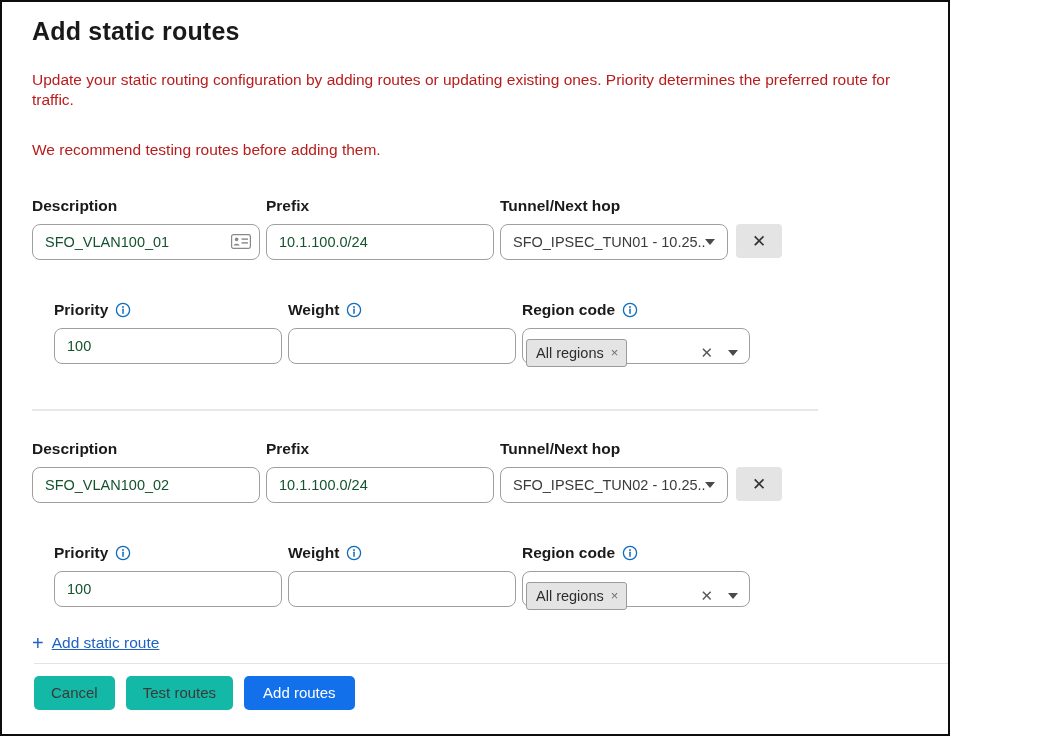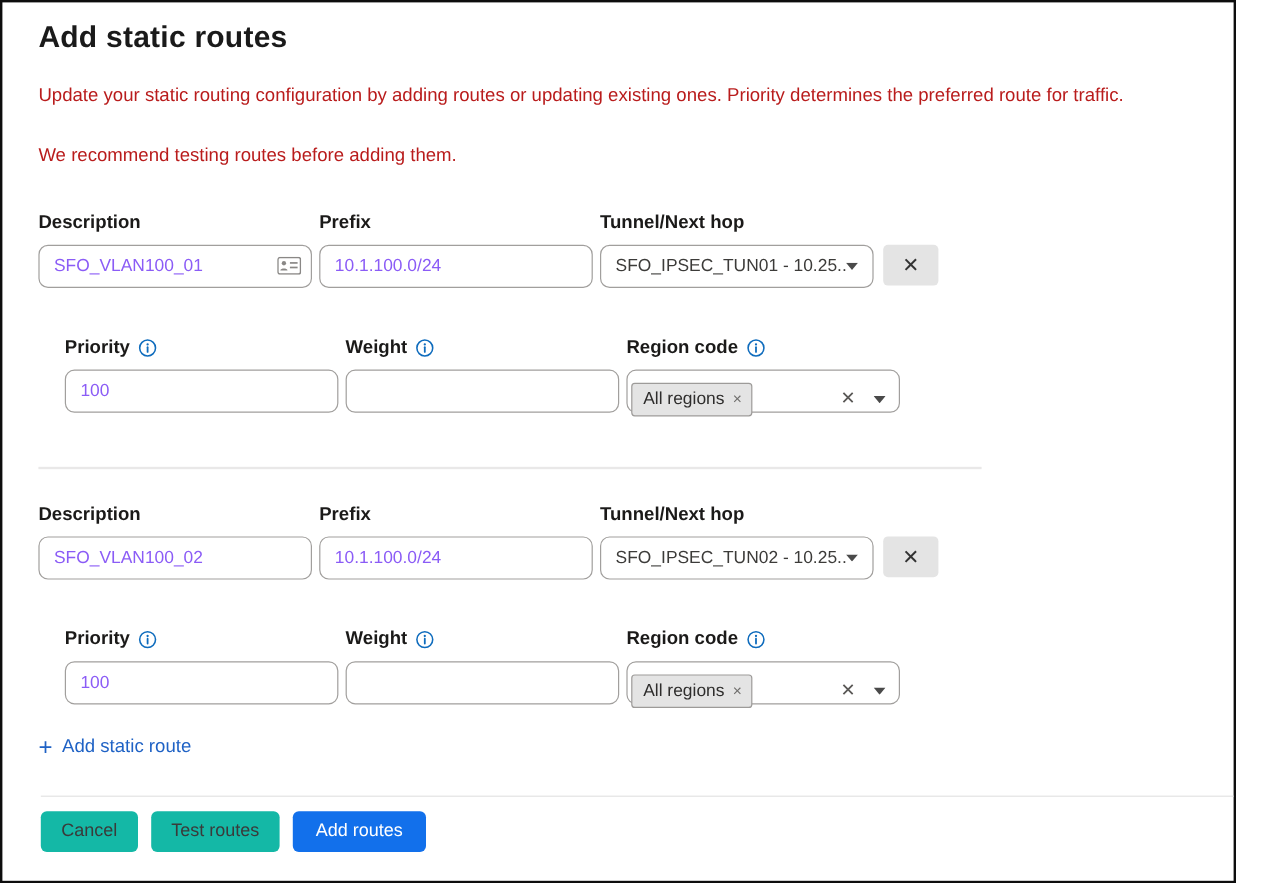"Add static routes" .dialog { width: 1030px -> 950px }
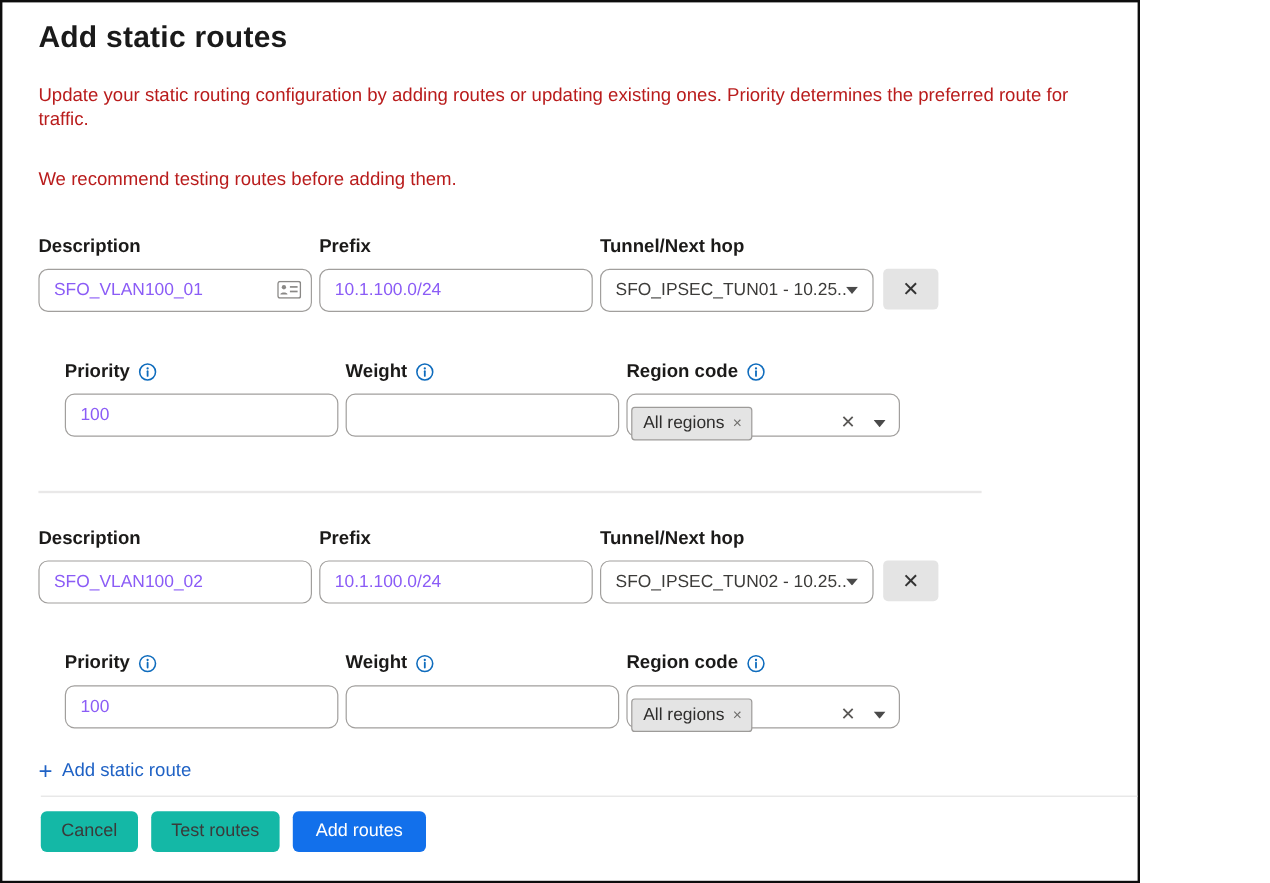"SFO_VLAN100_01" input.text-input { color: #8b5cf6 -> #14532d }
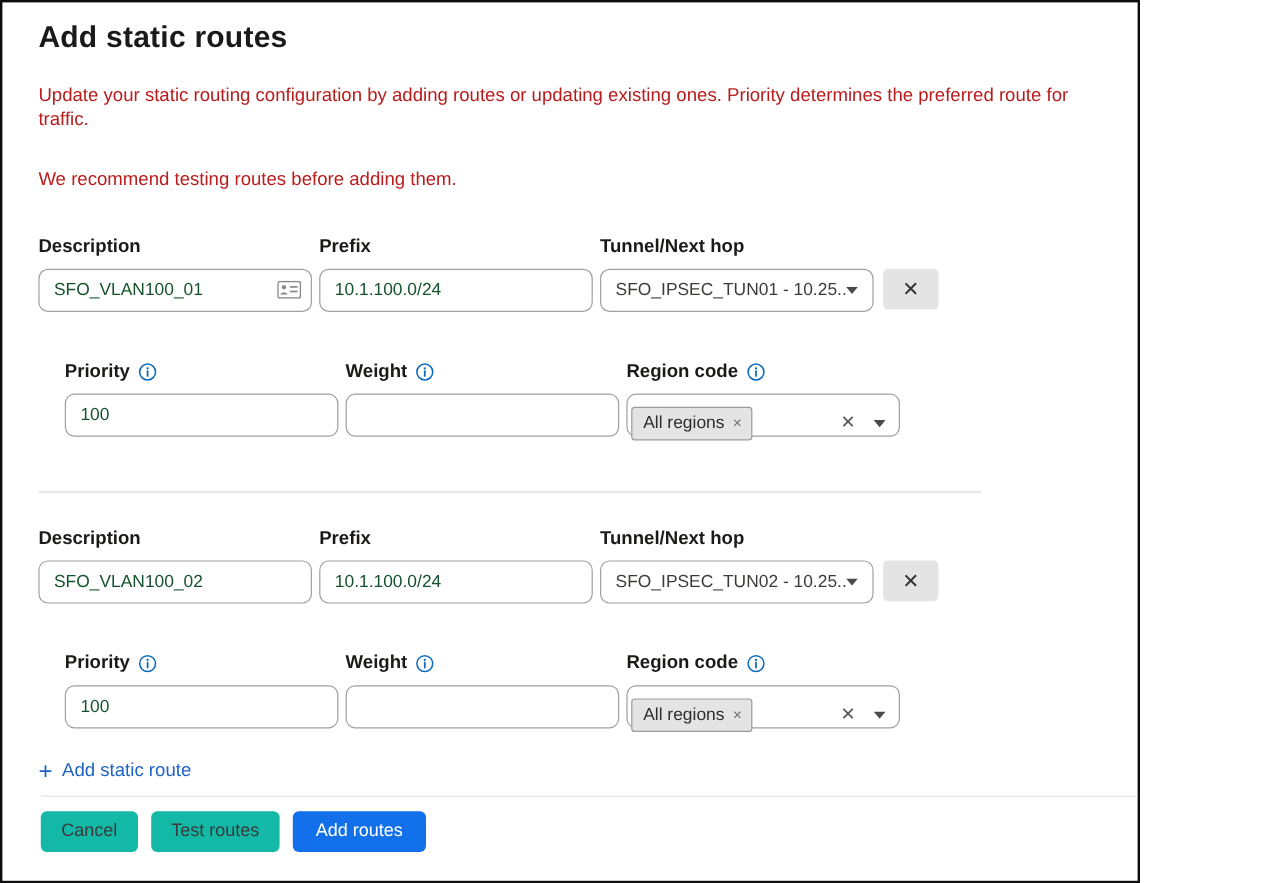"Add static route" .add-link-row .link-text { text-decoration: none -> underline }
